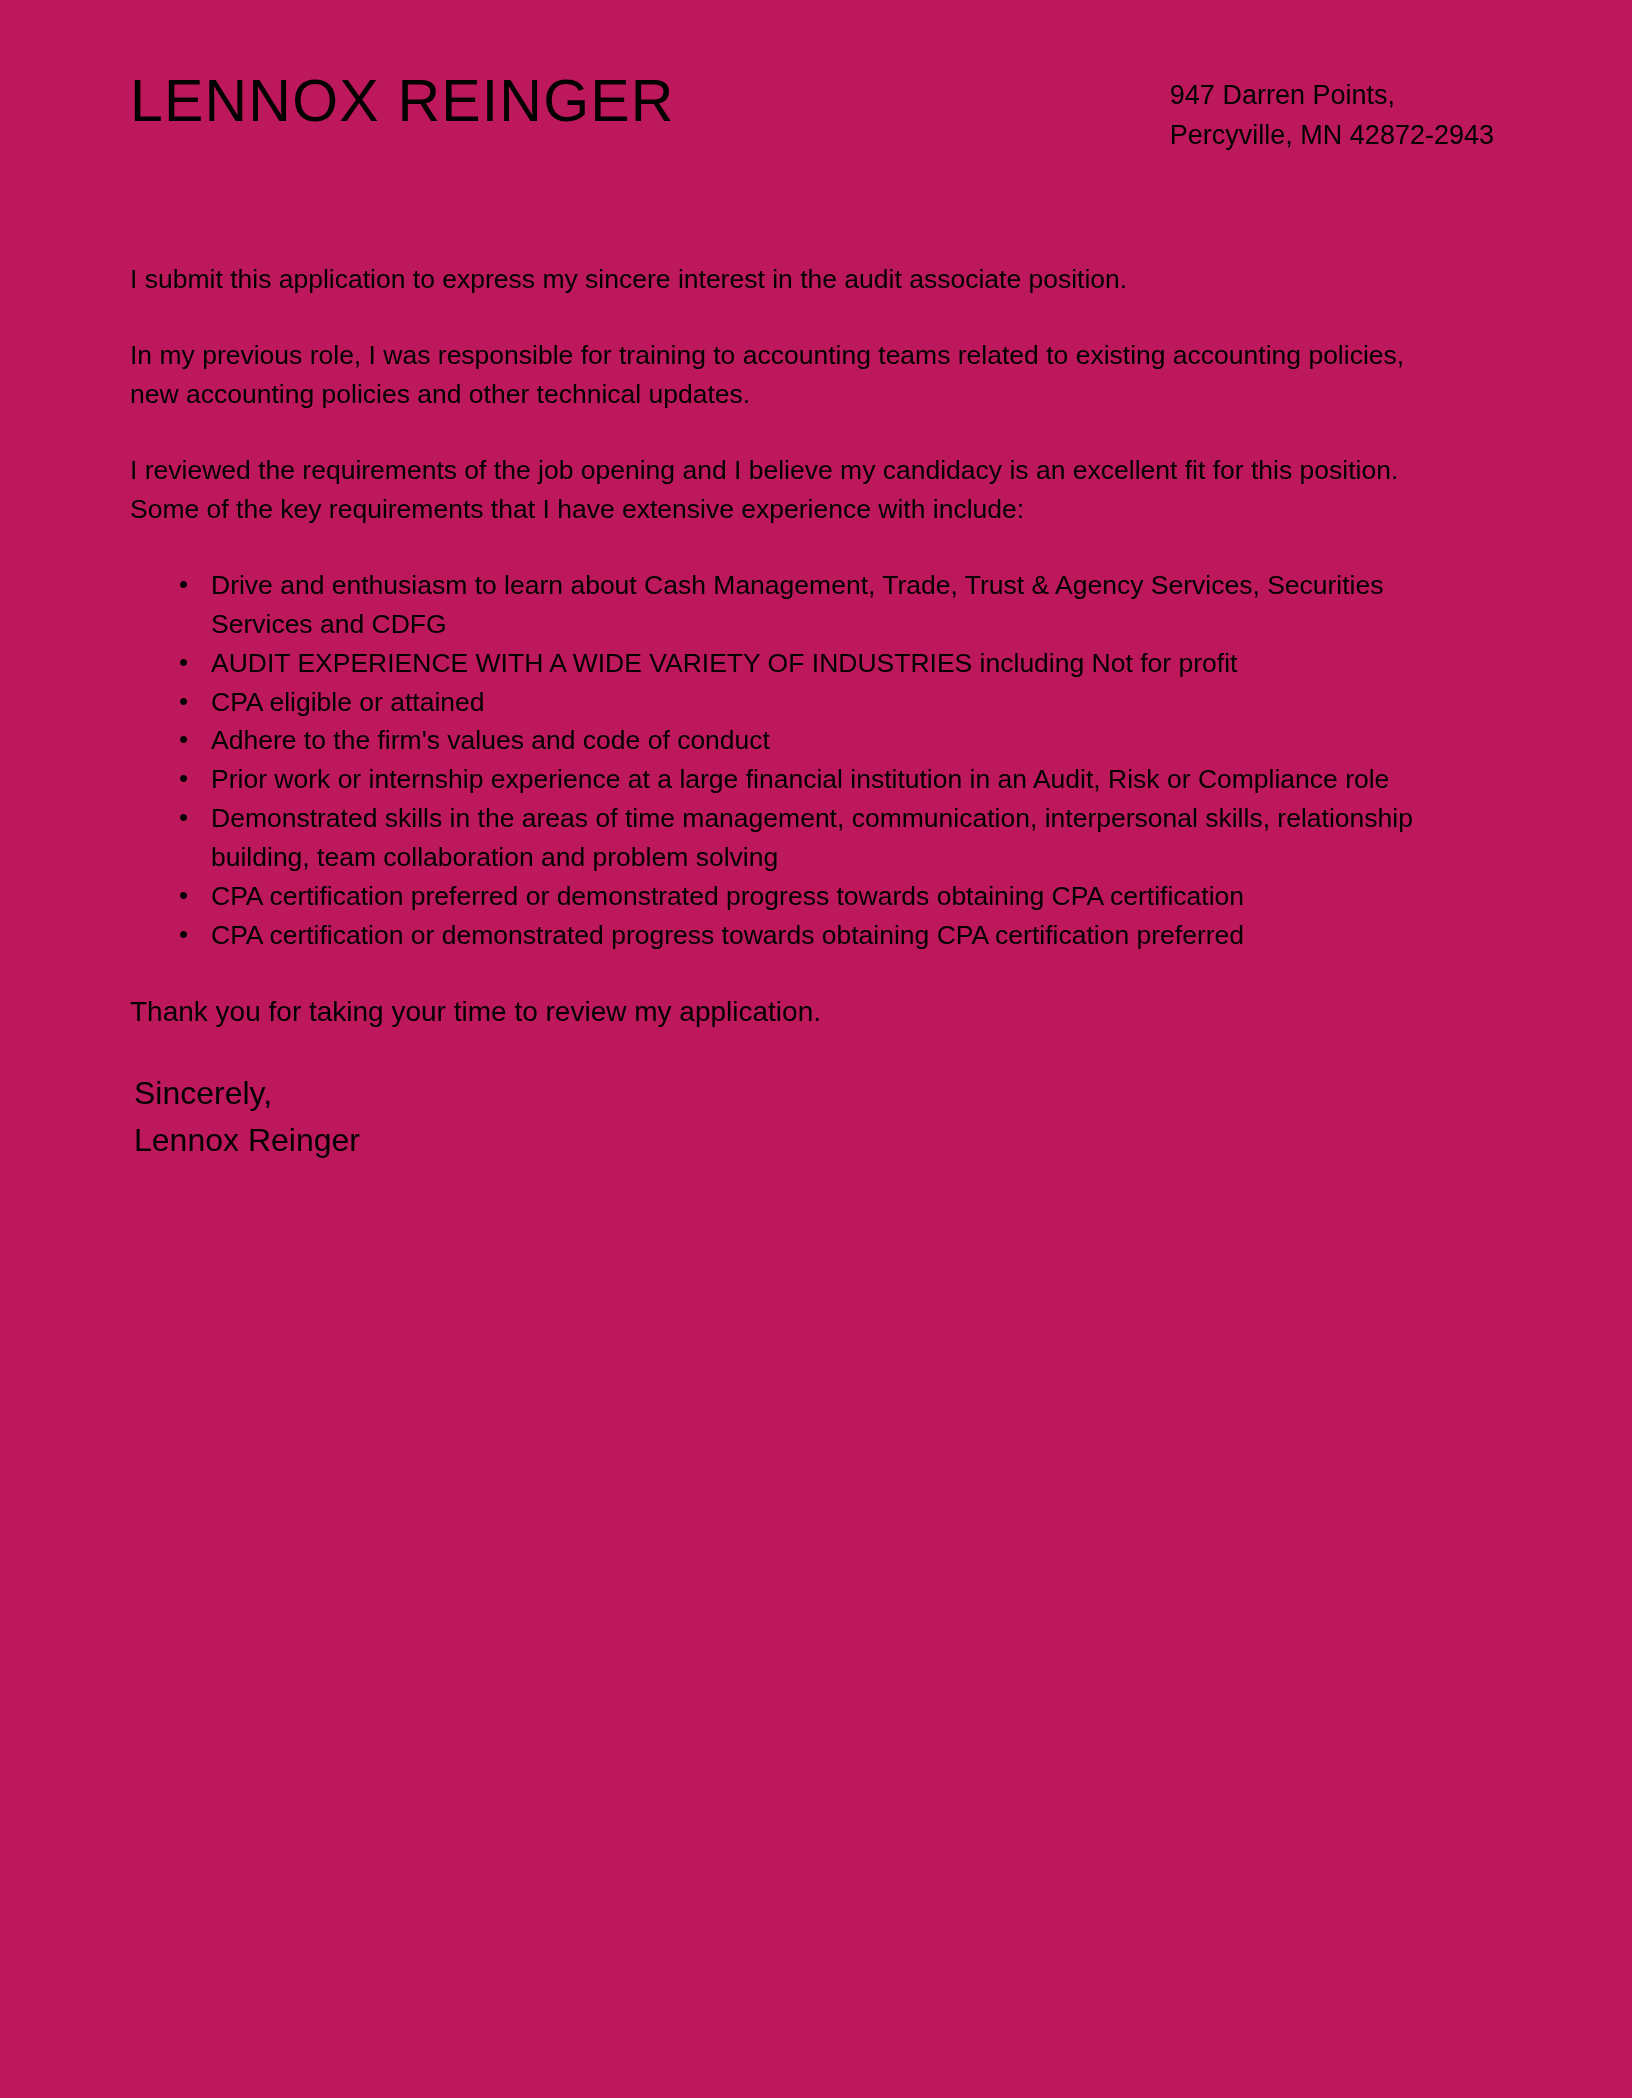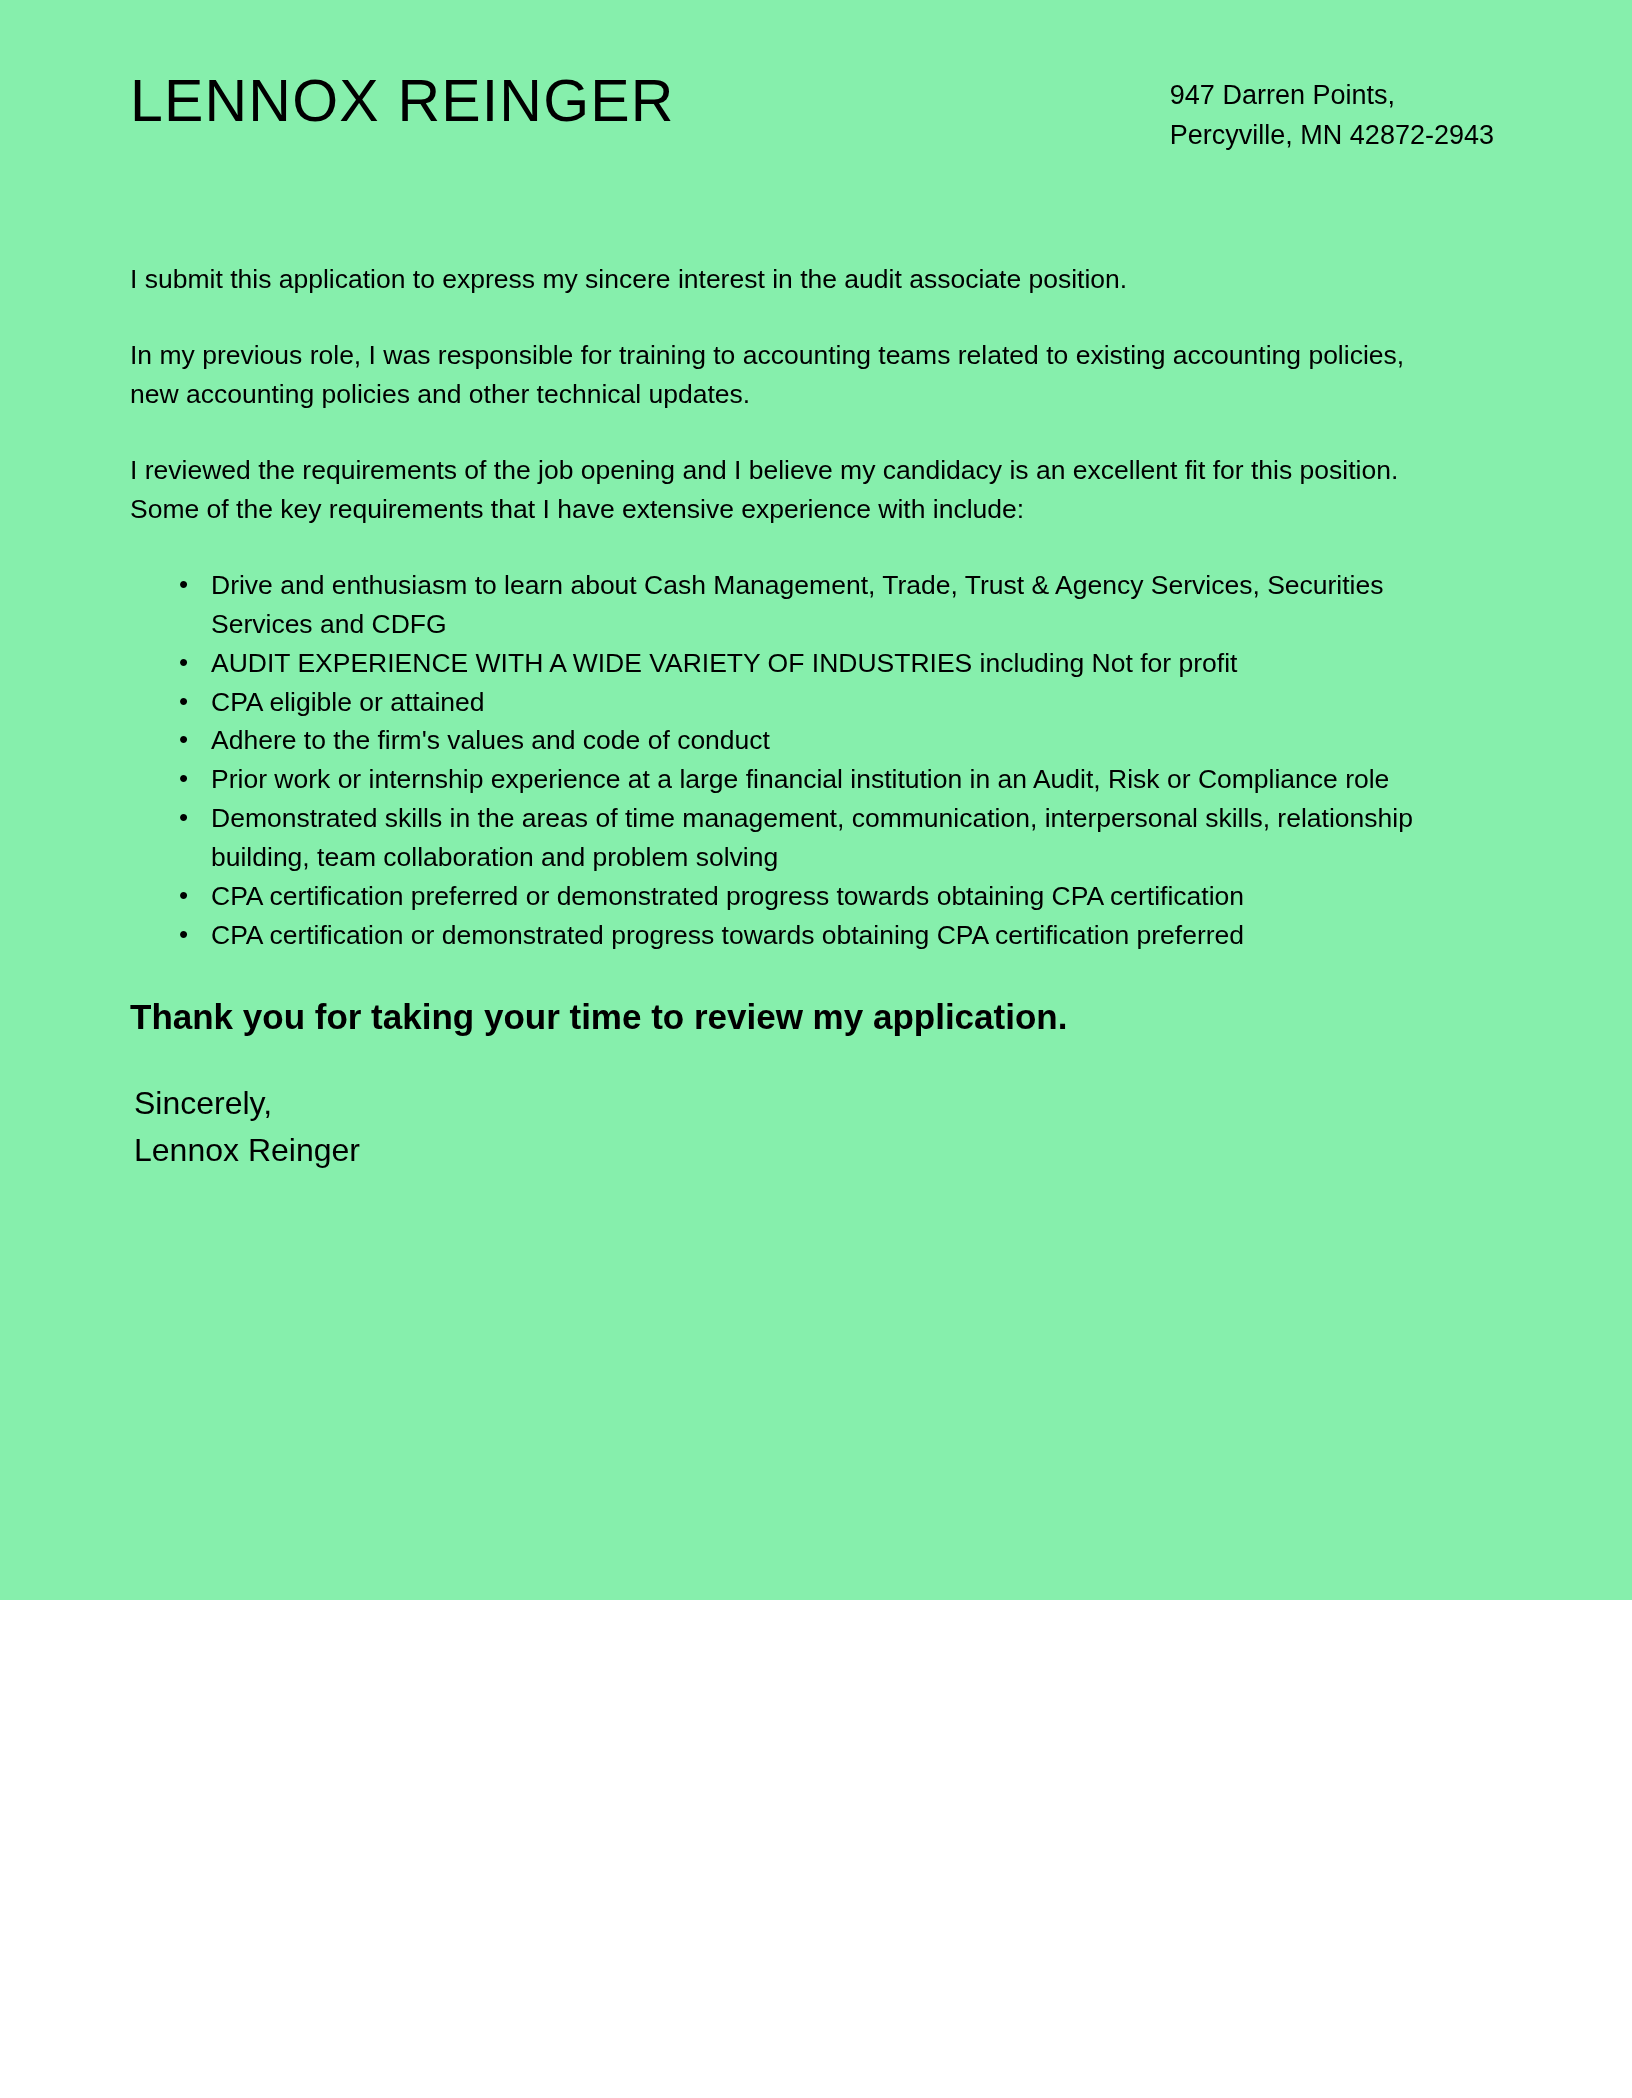"LENNOX REINGER" .page { background: #86efac -> #be185d; height: 1600px -> 2098px }
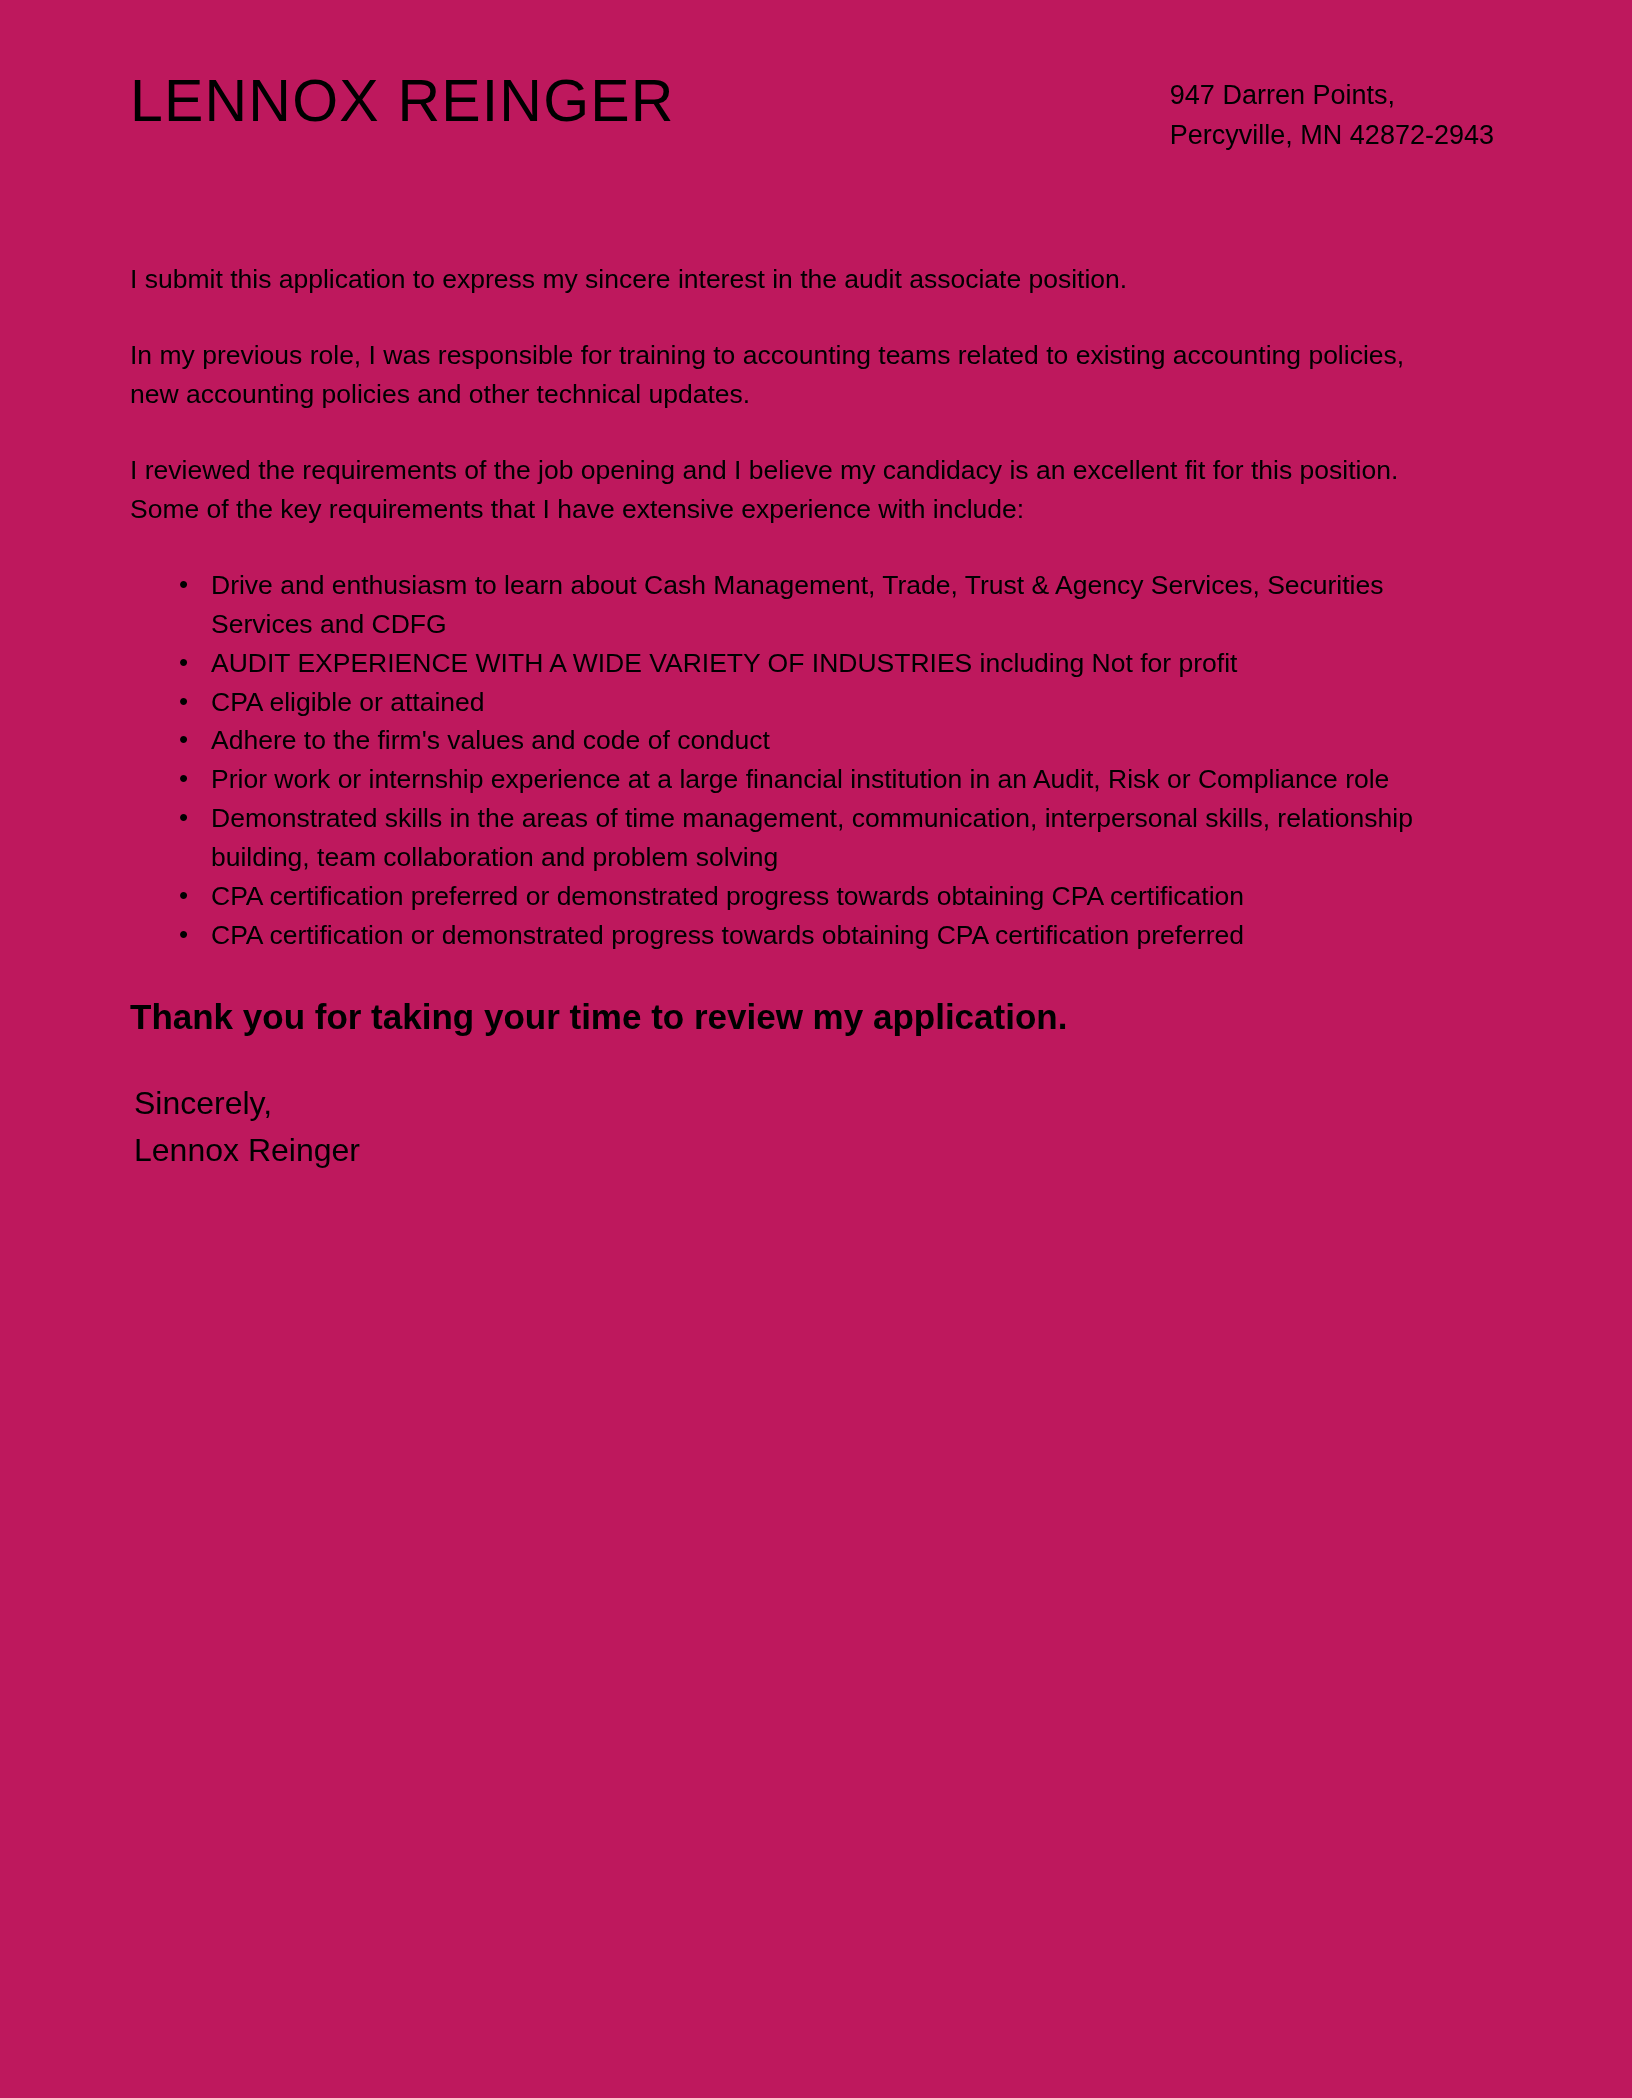"Thank you for taking your" .closing-bold { font-size: 35px -> 28px; font-weight: bold -> normal }
